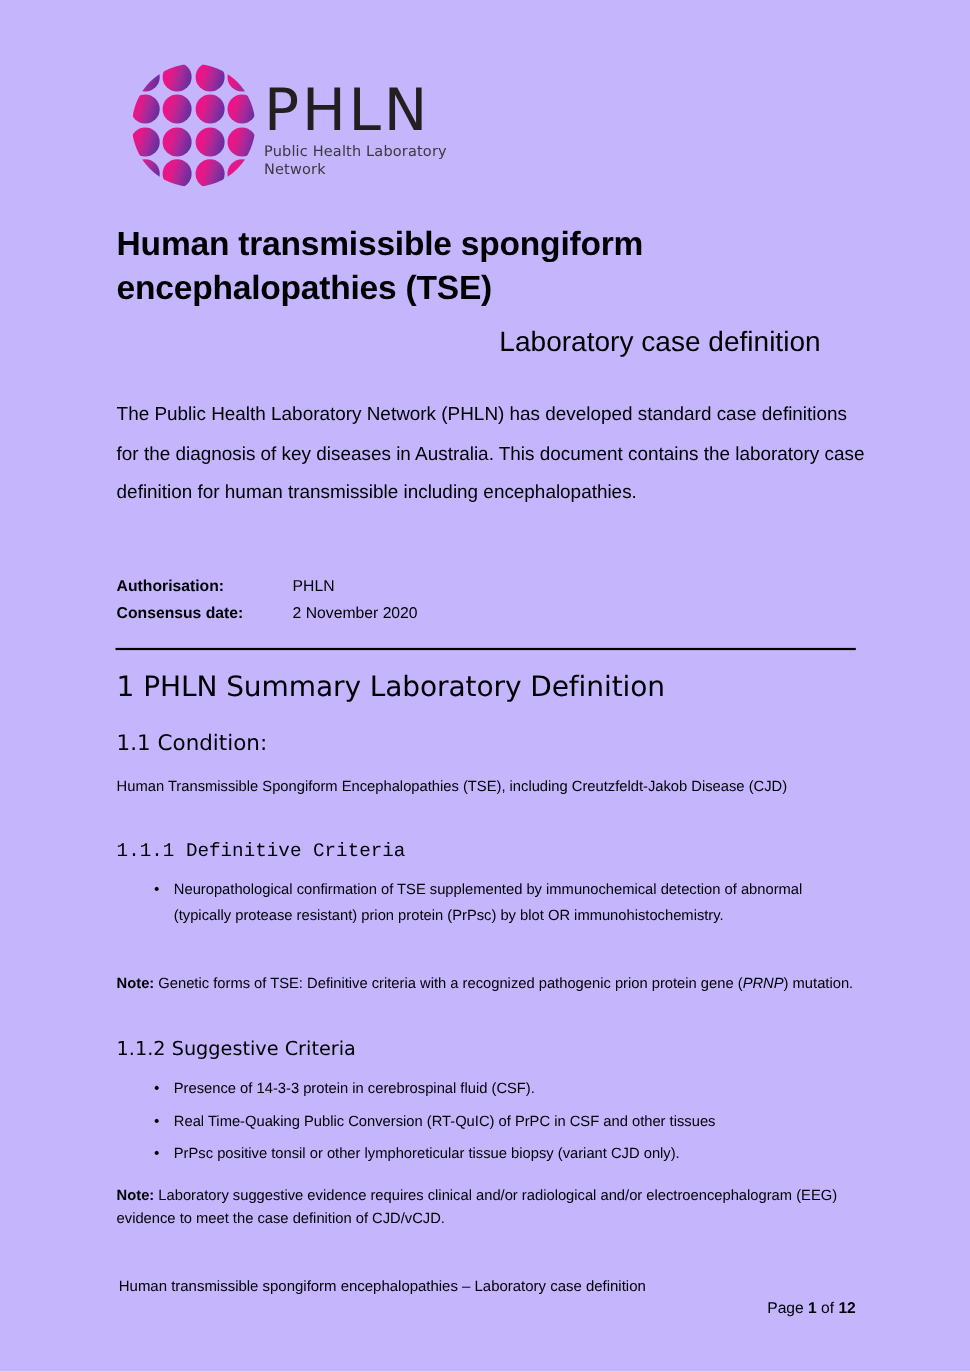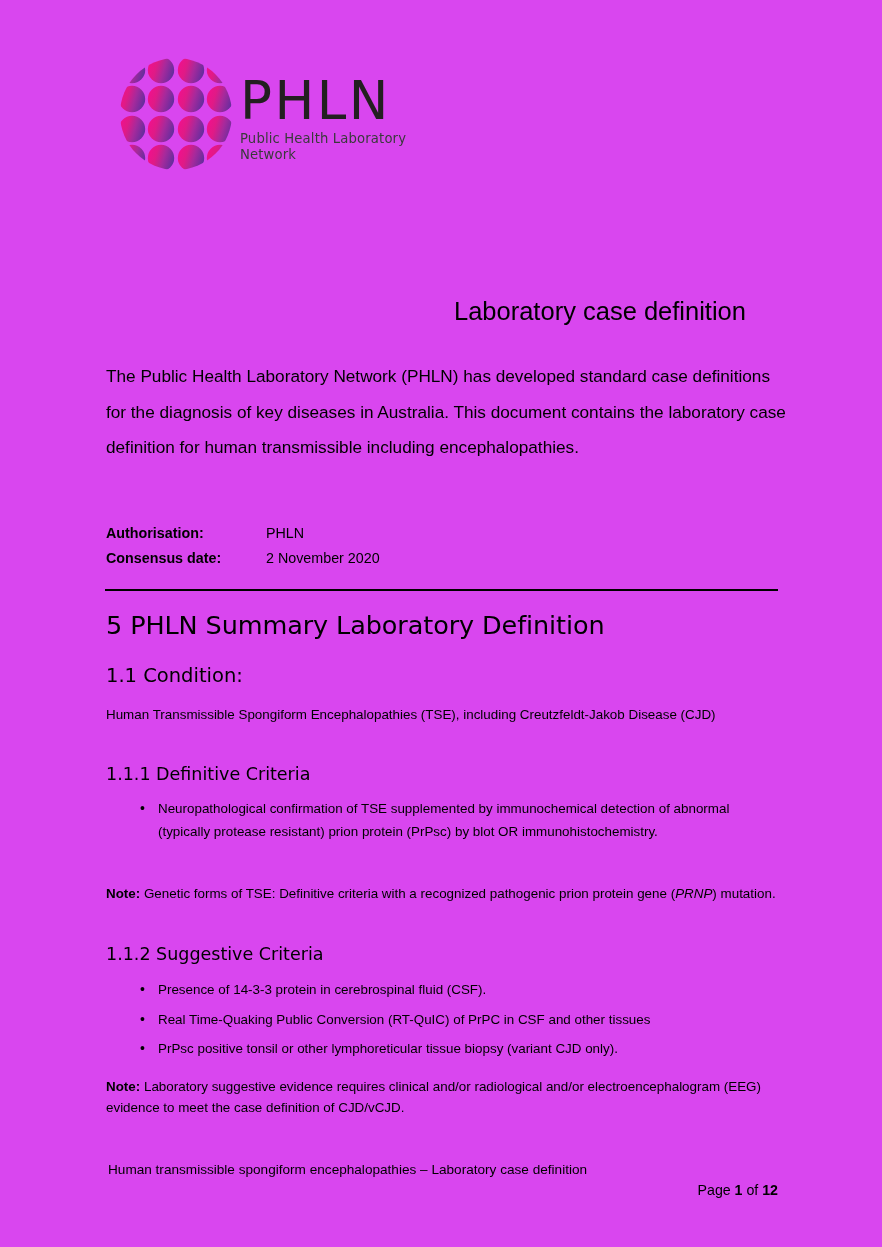"PHLN" .page { background: #d946ef -> #c4b5fd }
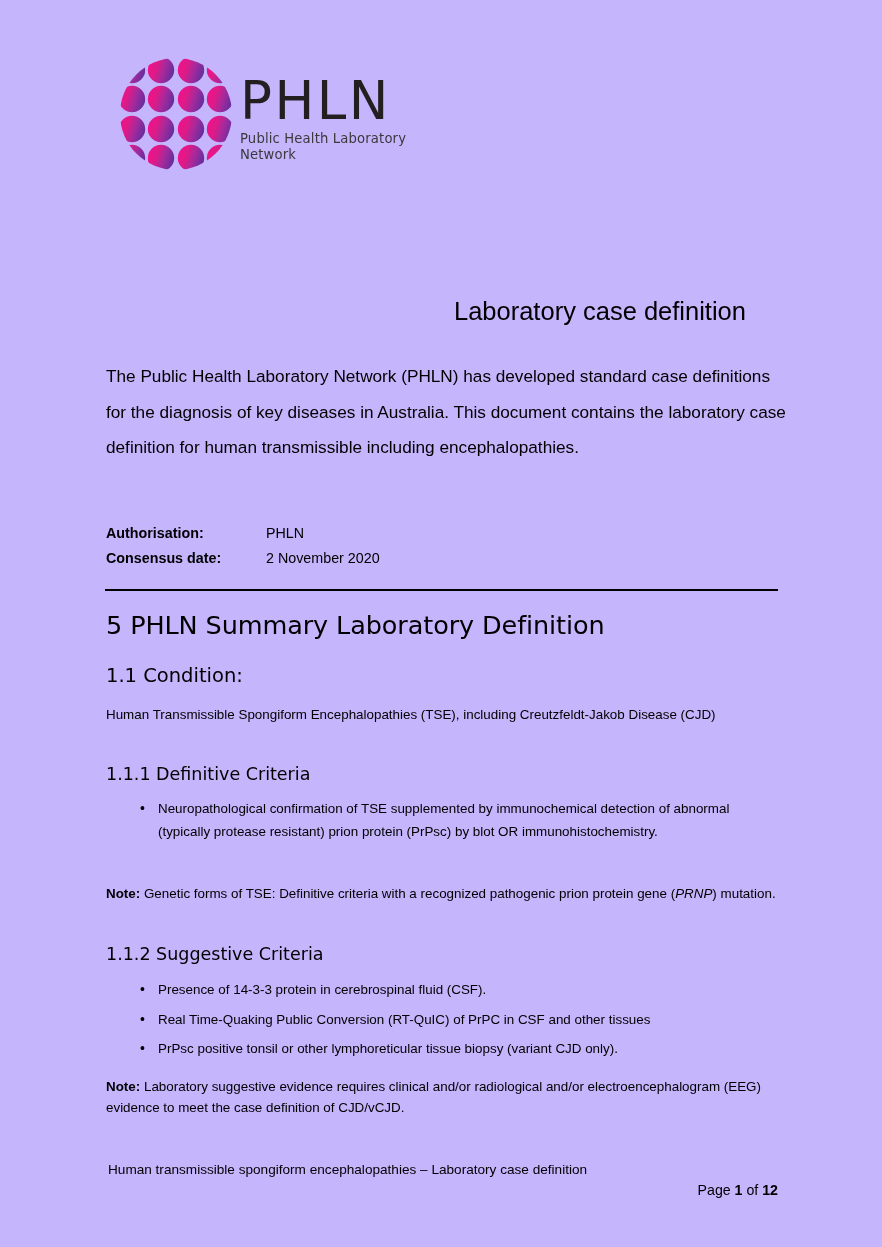"Human transmissible spongiform encephalopathies (TSE)" div.doc-title { html: none -> <div>Human transmissible spongiform encephalopathies (TSE)</div> }
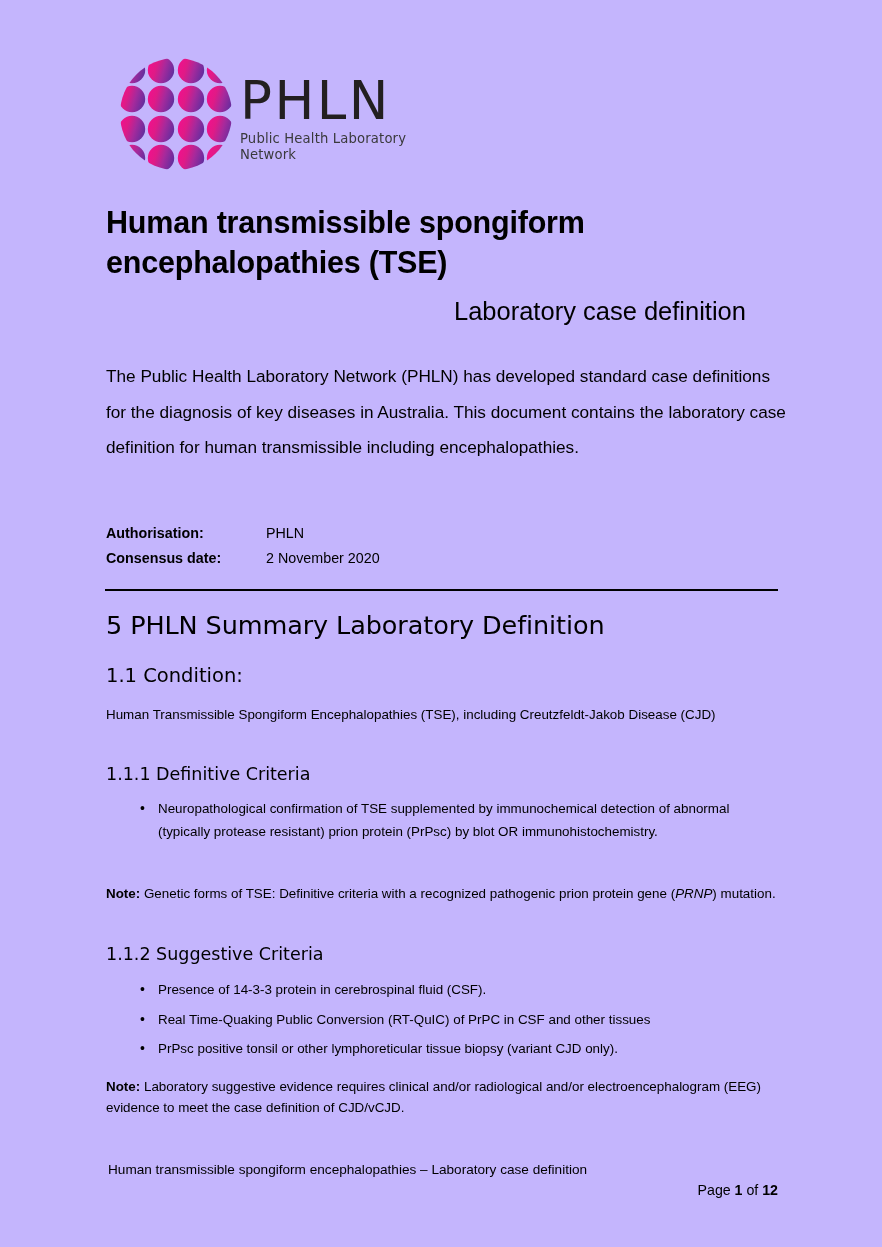"5 PHLN Summary Laboratory Definition" div.h1 { text: 5 -> 1 }
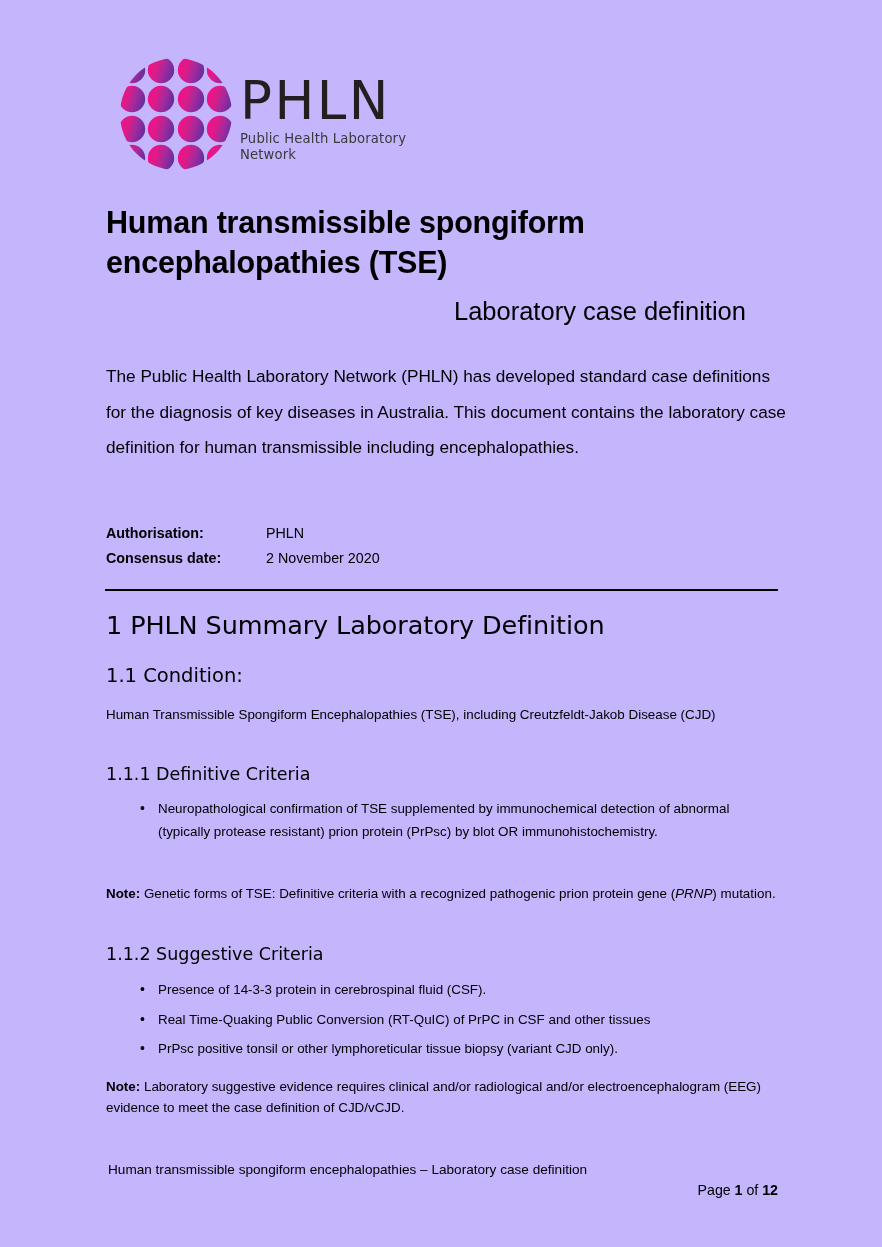"1.1.1 Definitive Criteria" .h3-def { font-family: none -> Liberation Mono, monospace }
